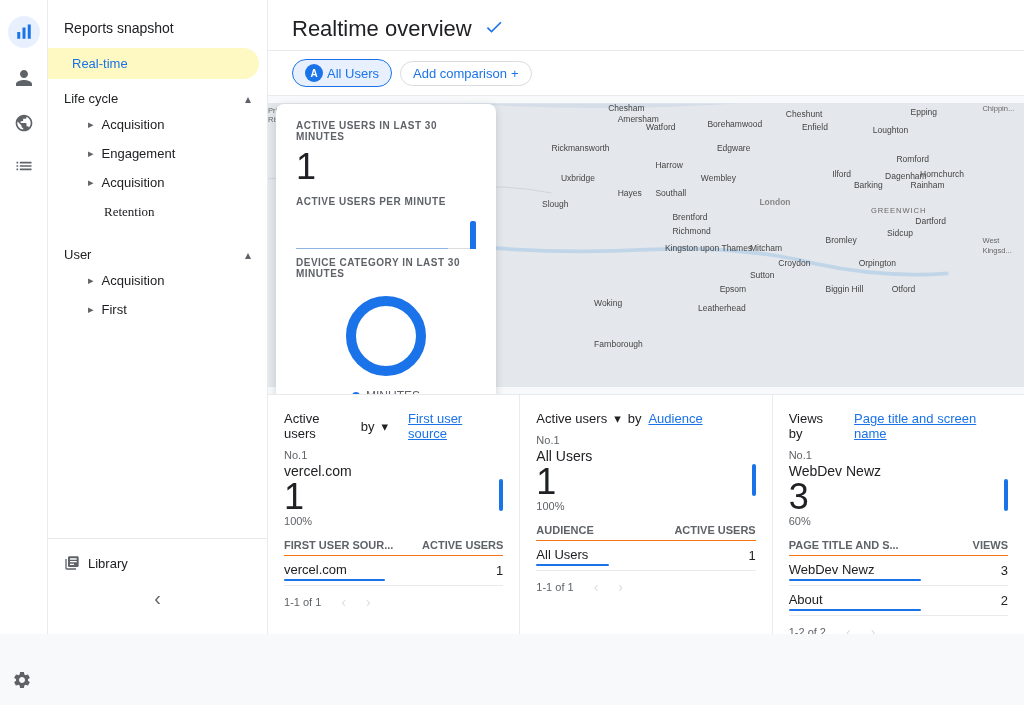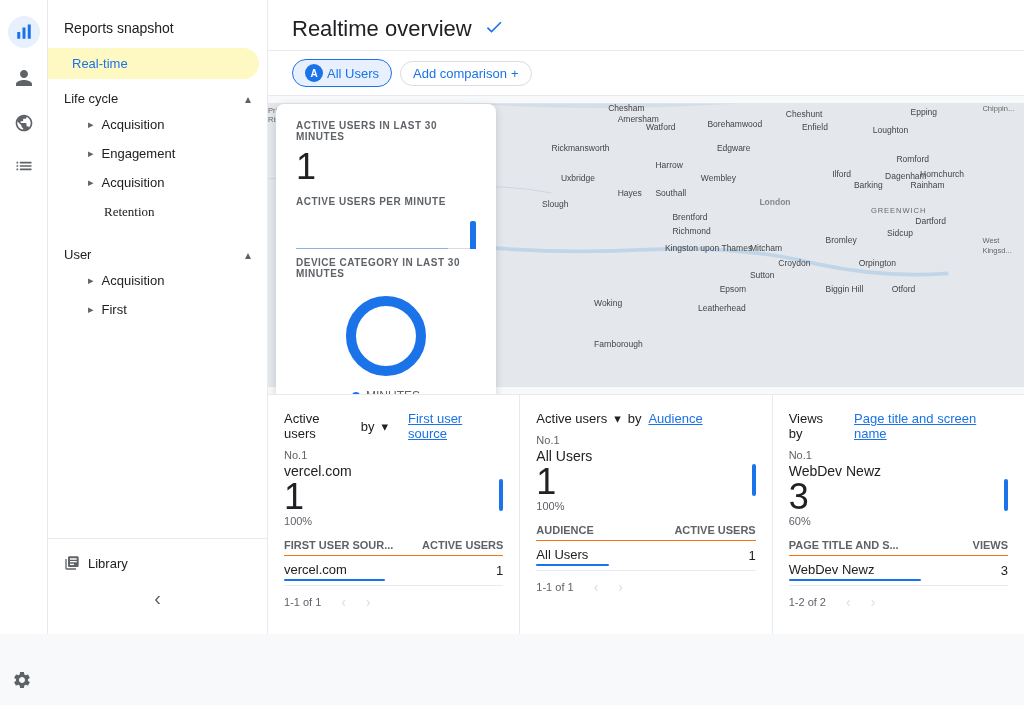"About" tr { html: none -> <tr> <td>About<div></div></td> <td>2</td> </tr> }
